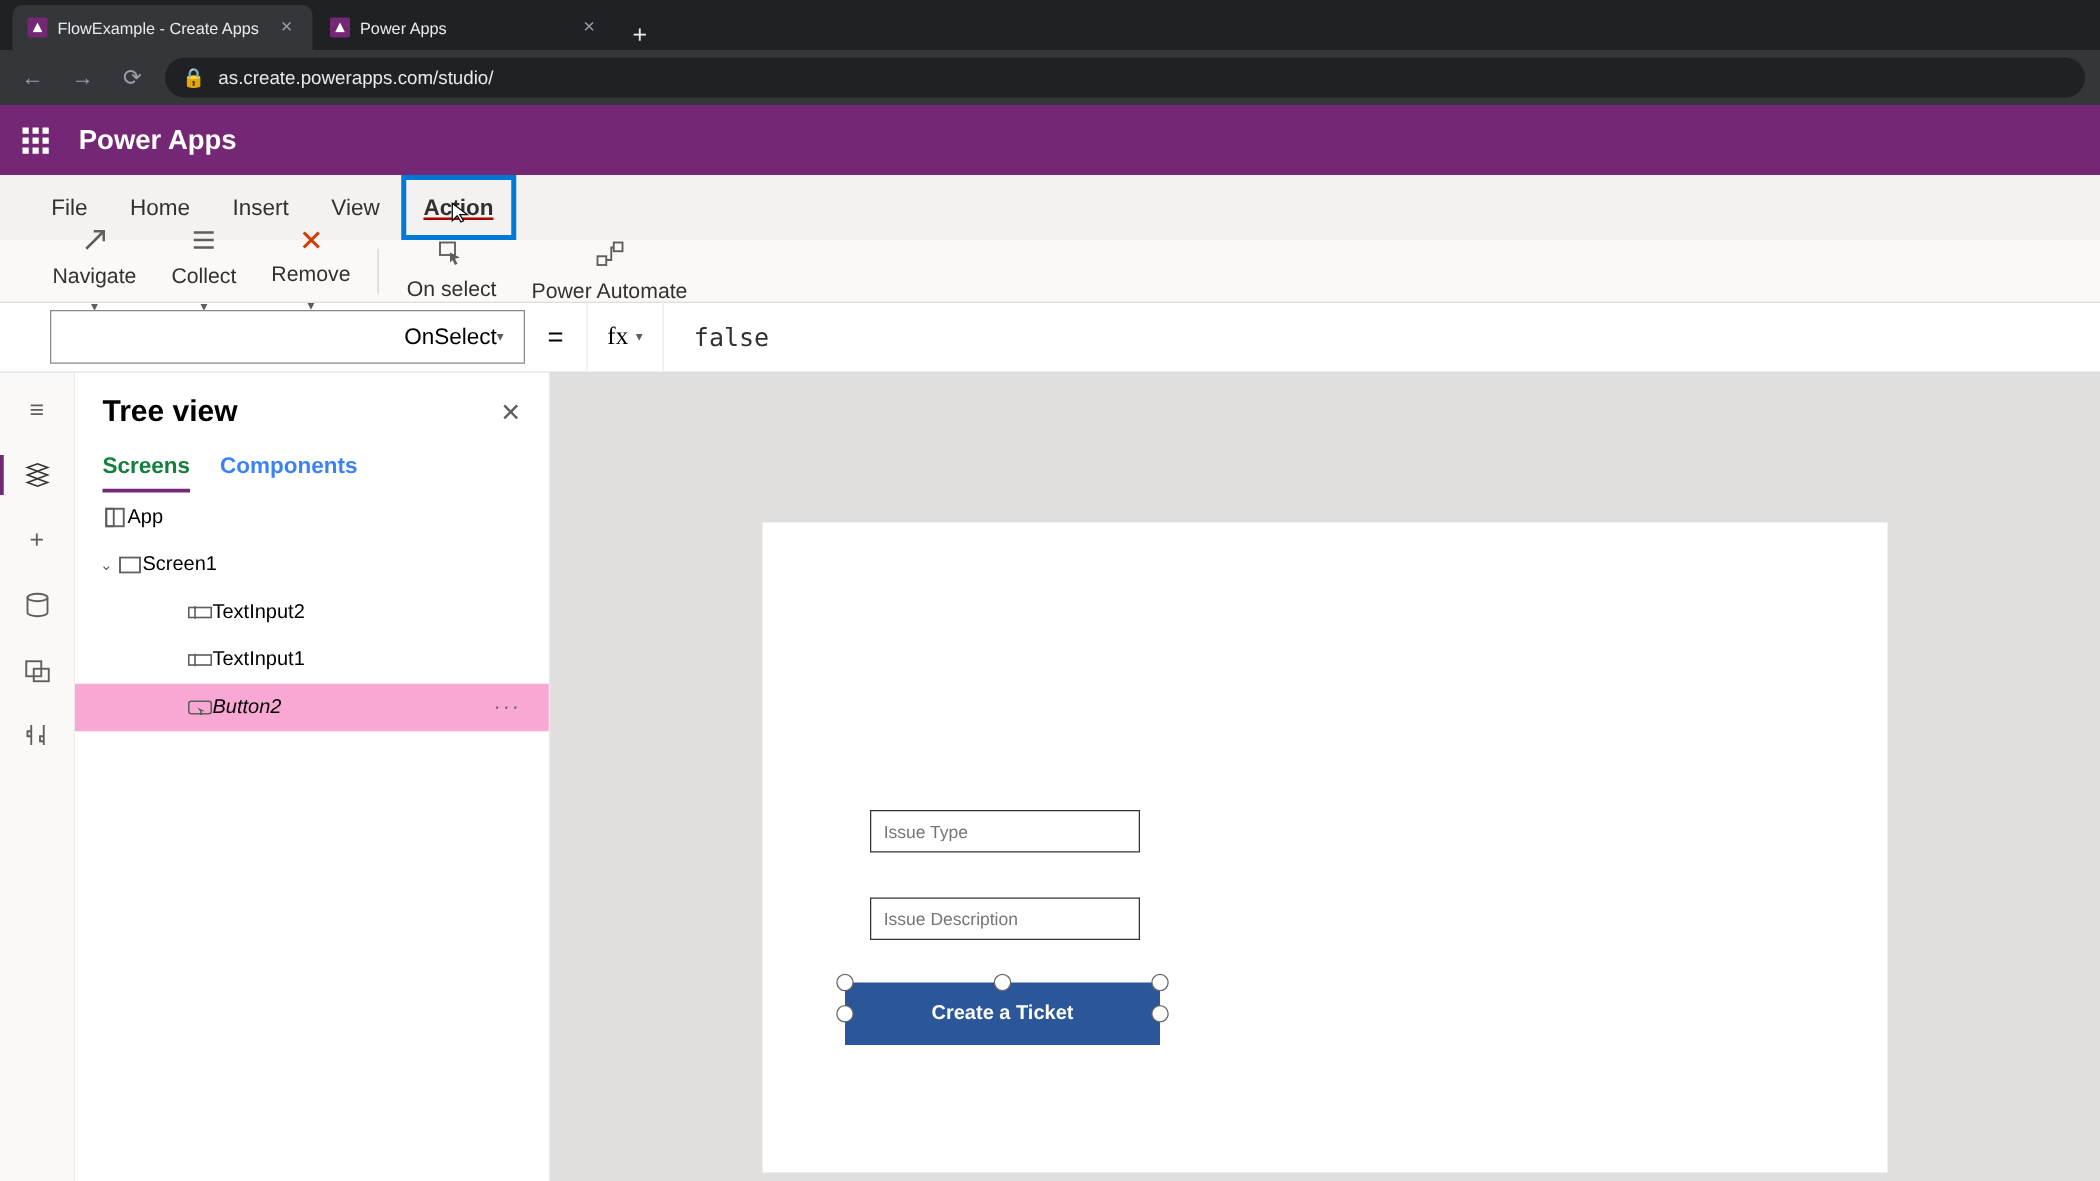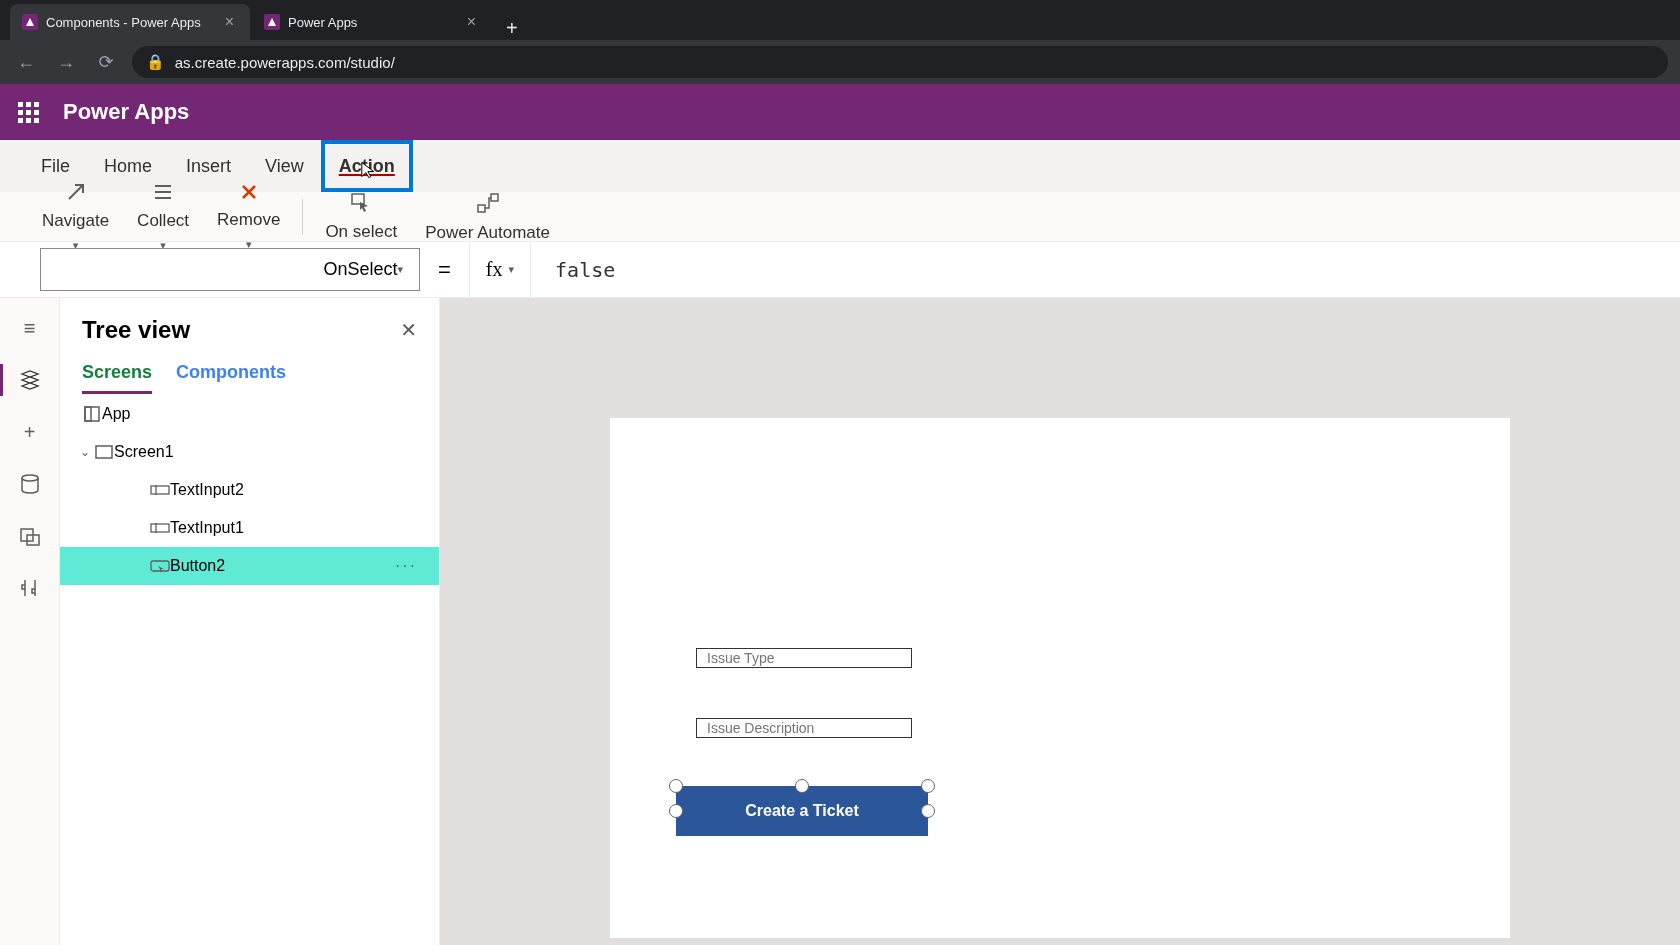"Components - Power Apps" span.tab-title { text: Components - Power -> FlowExample - Create }
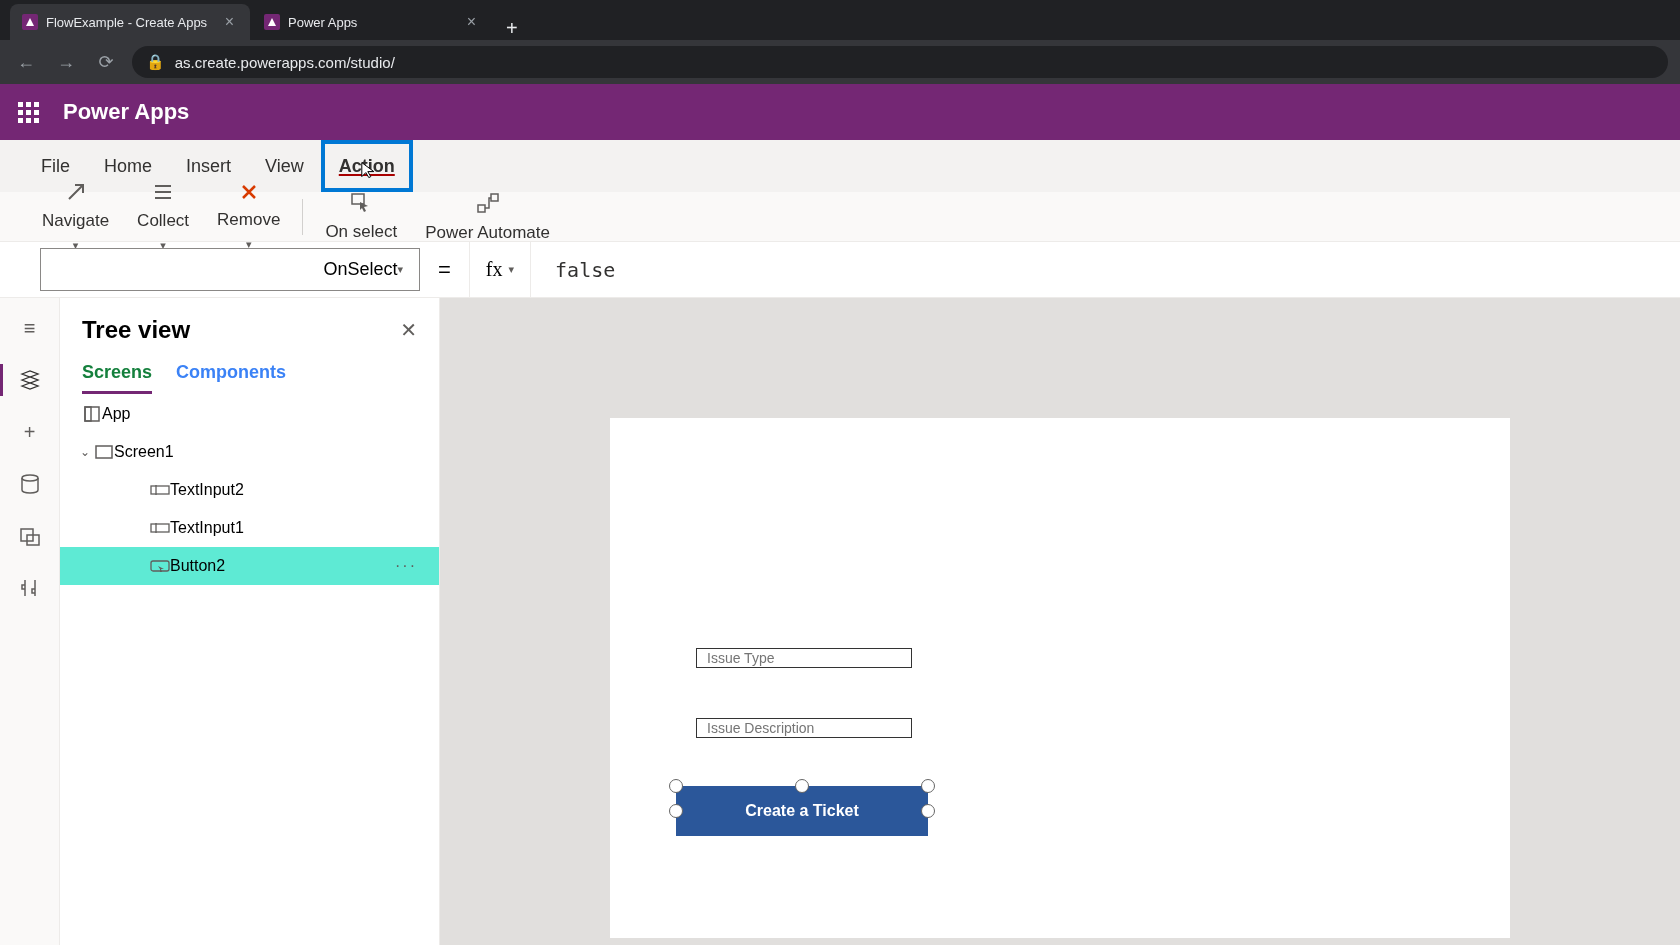"Button2" .tree-row.selected { background: #5eead4 -> #f9a8d4; font-style: none -> italic }
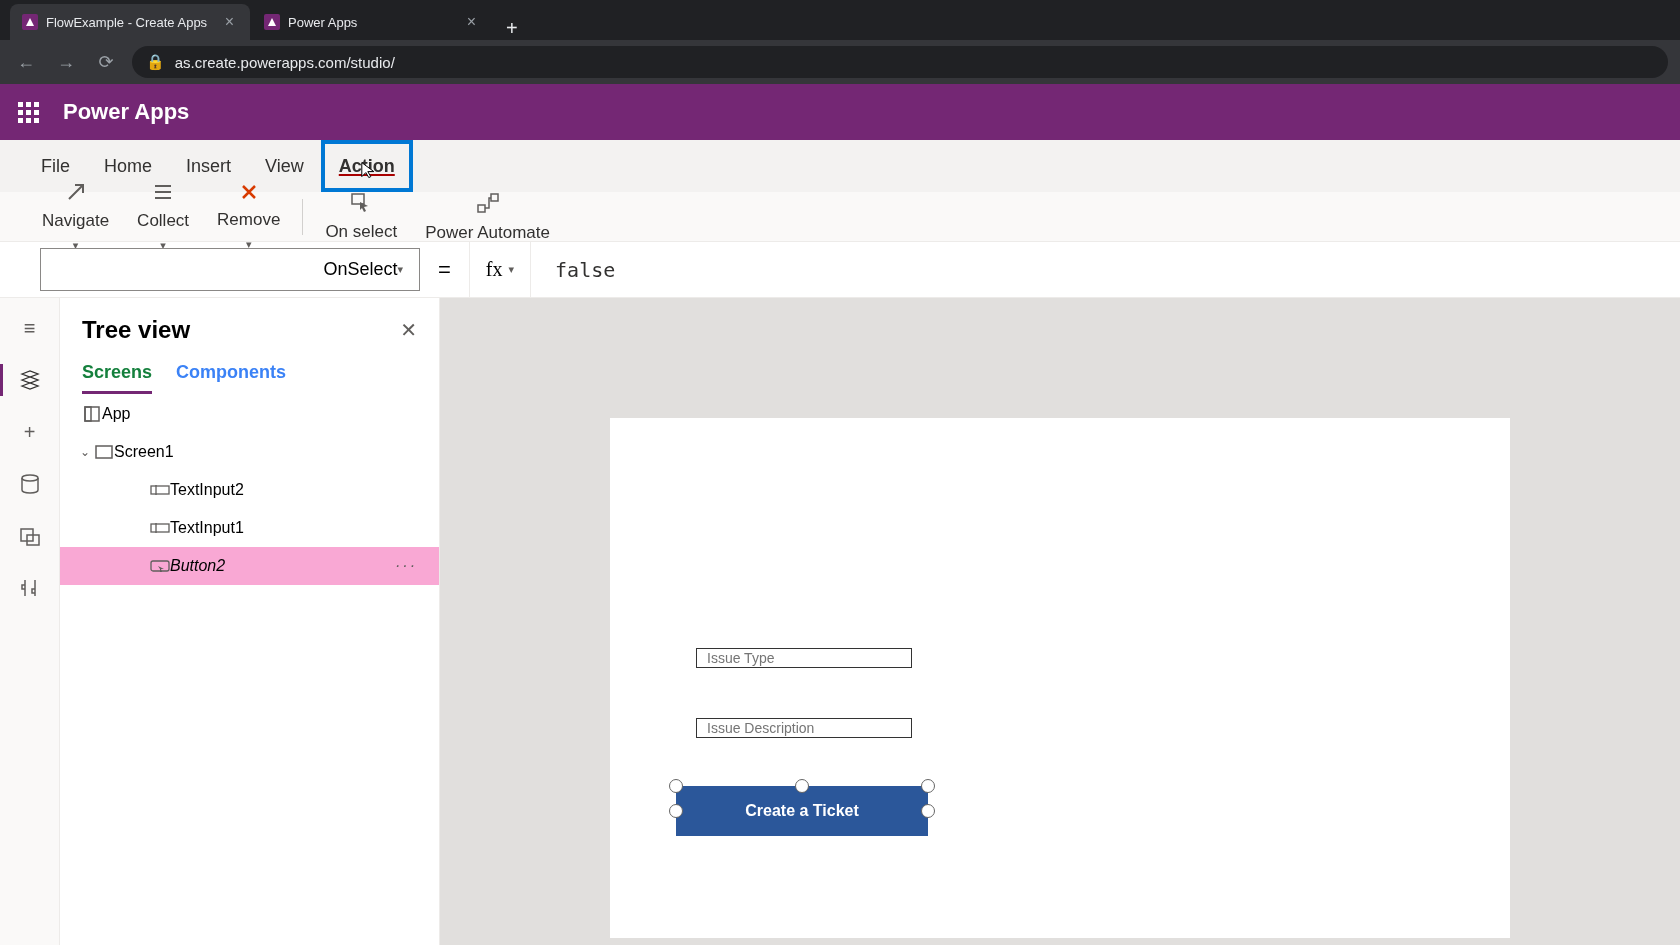"Issue Type" .form-input { height: 20px -> 34px }
